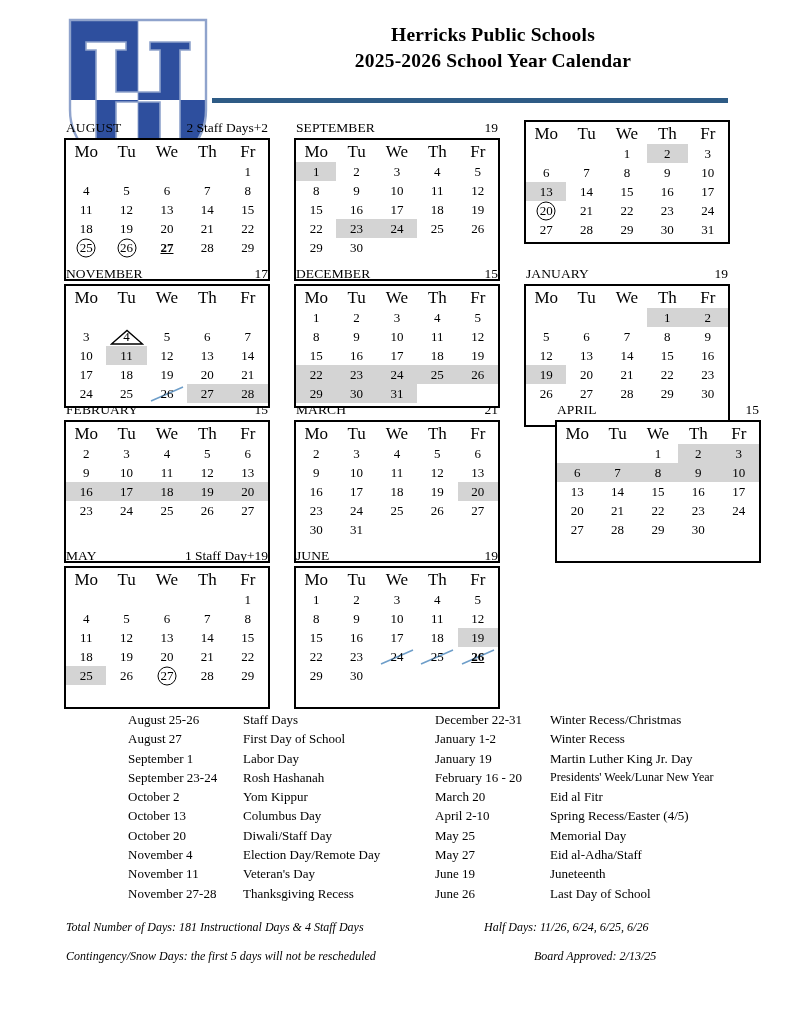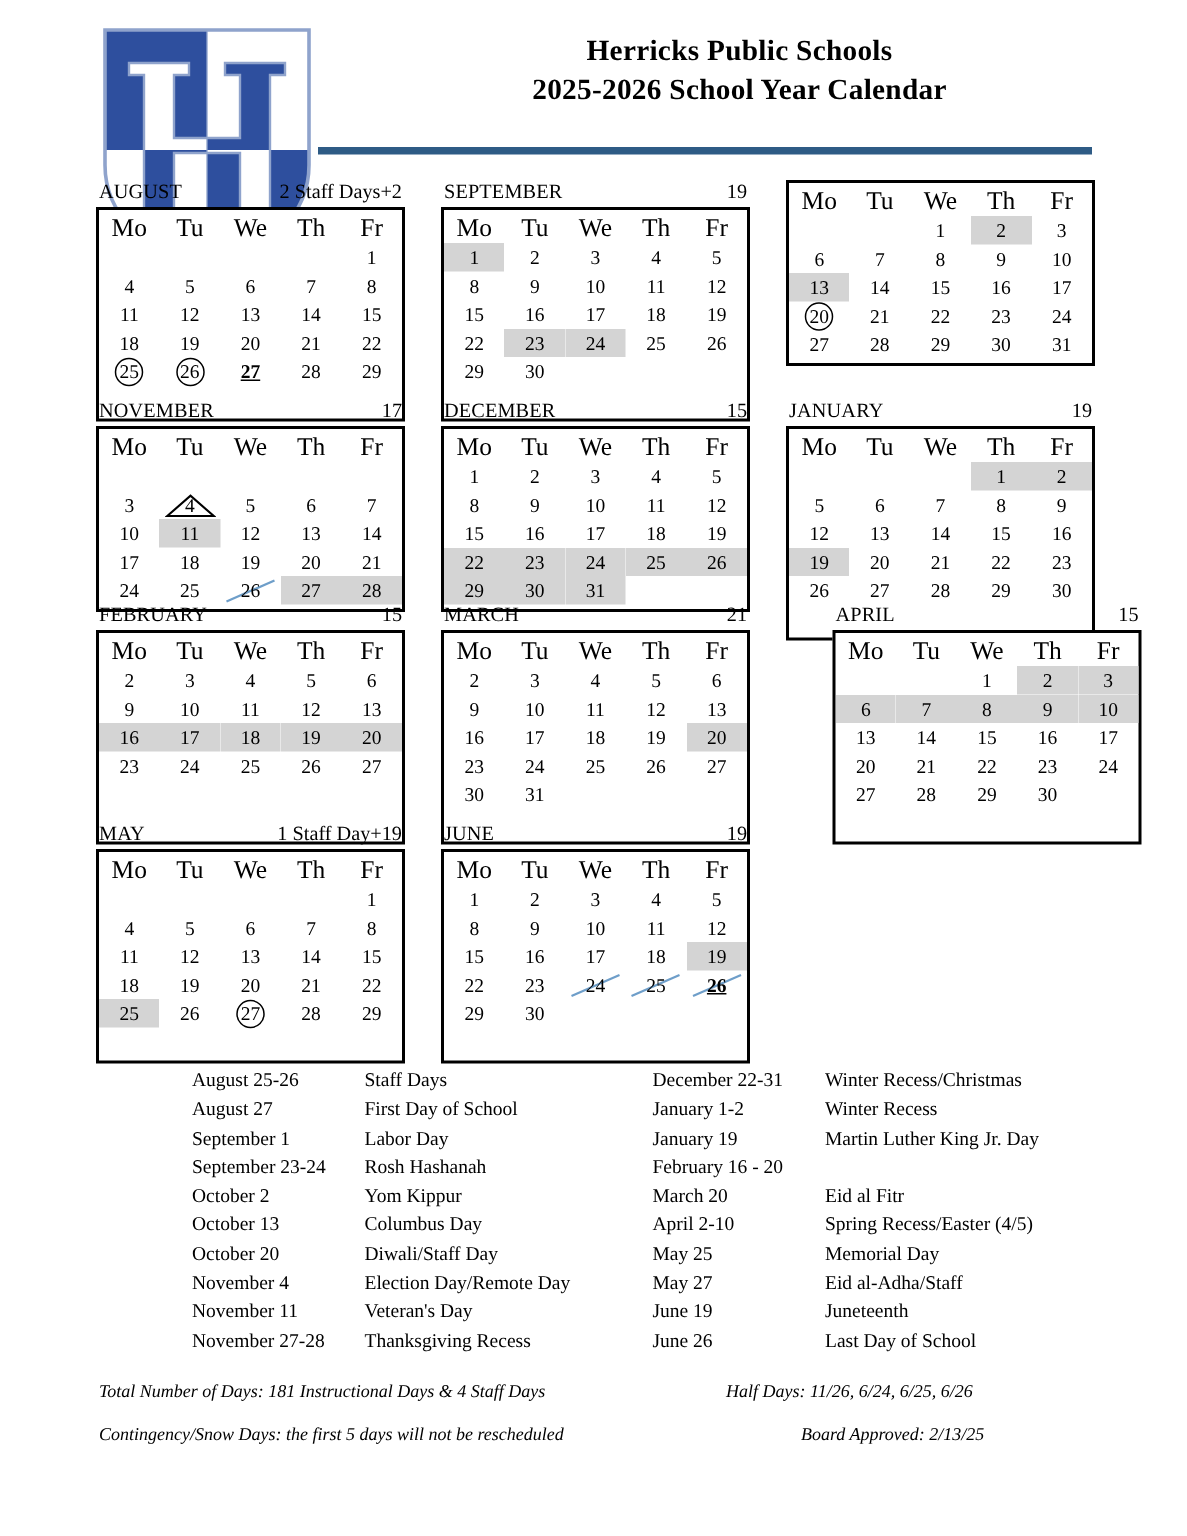"Presidents' Week/Lunar New Year" div.event-desc { html: none -> <div>Presidents' Week/Lunar New Year</div> }
